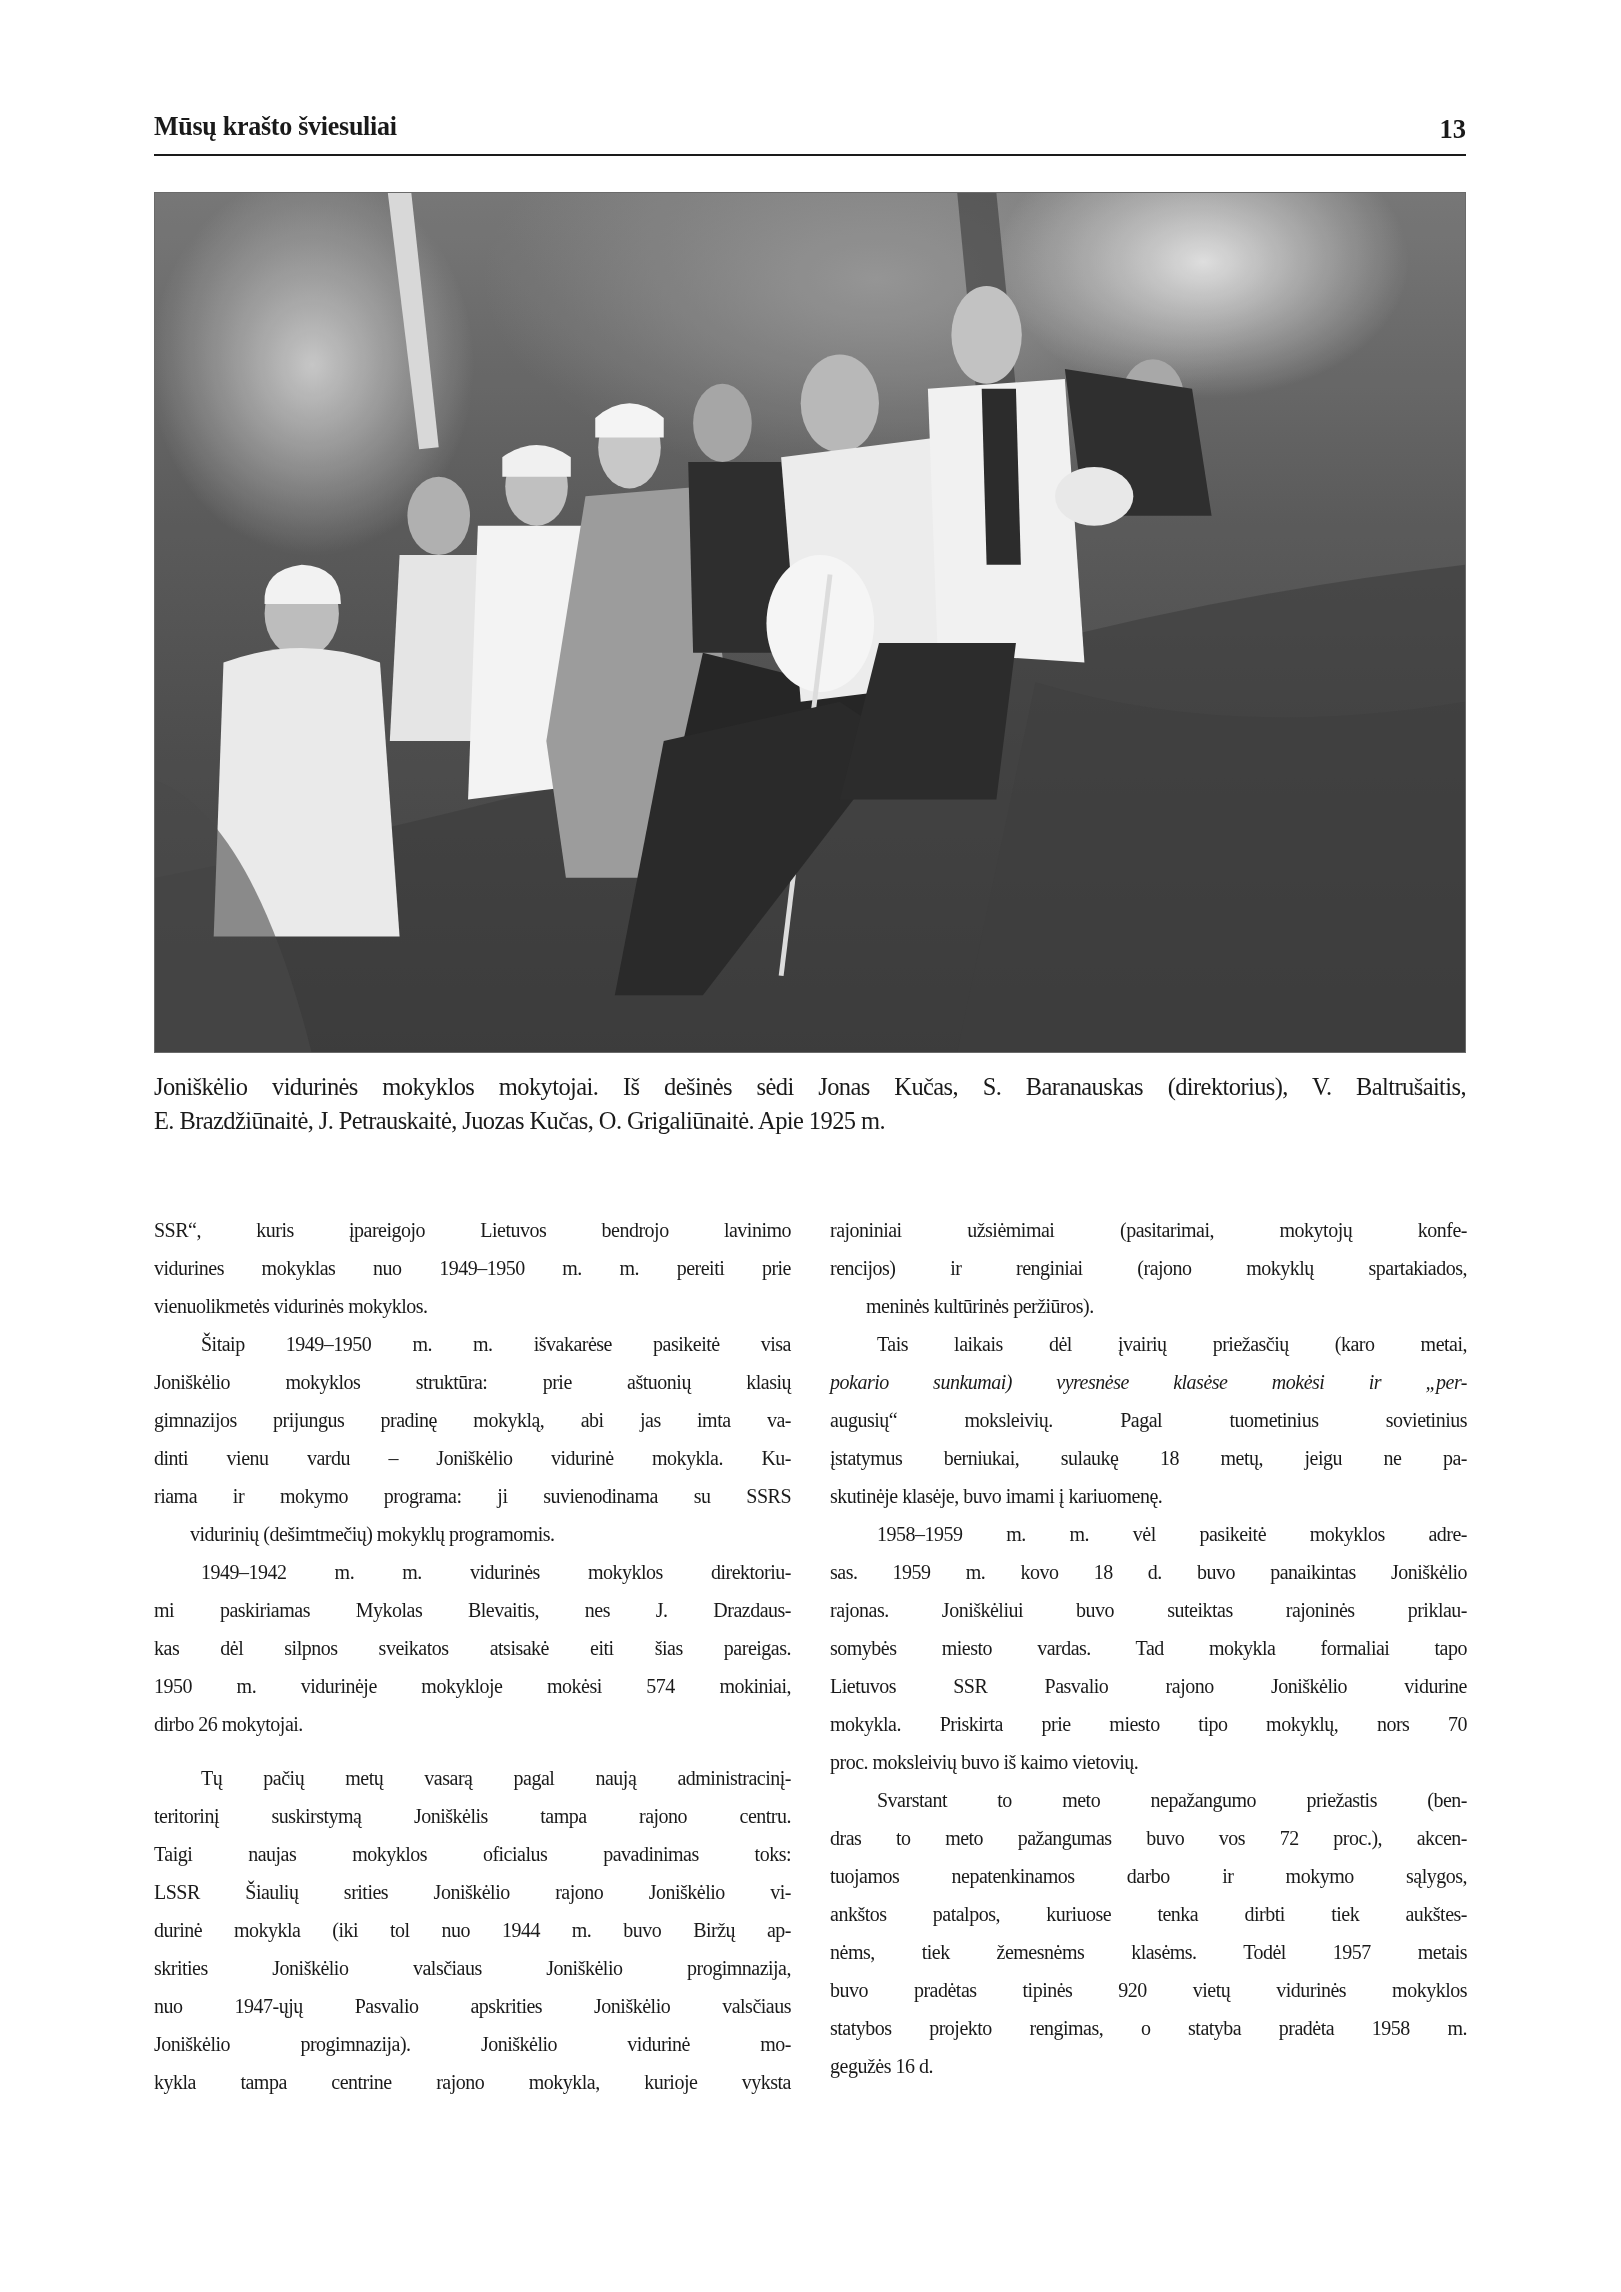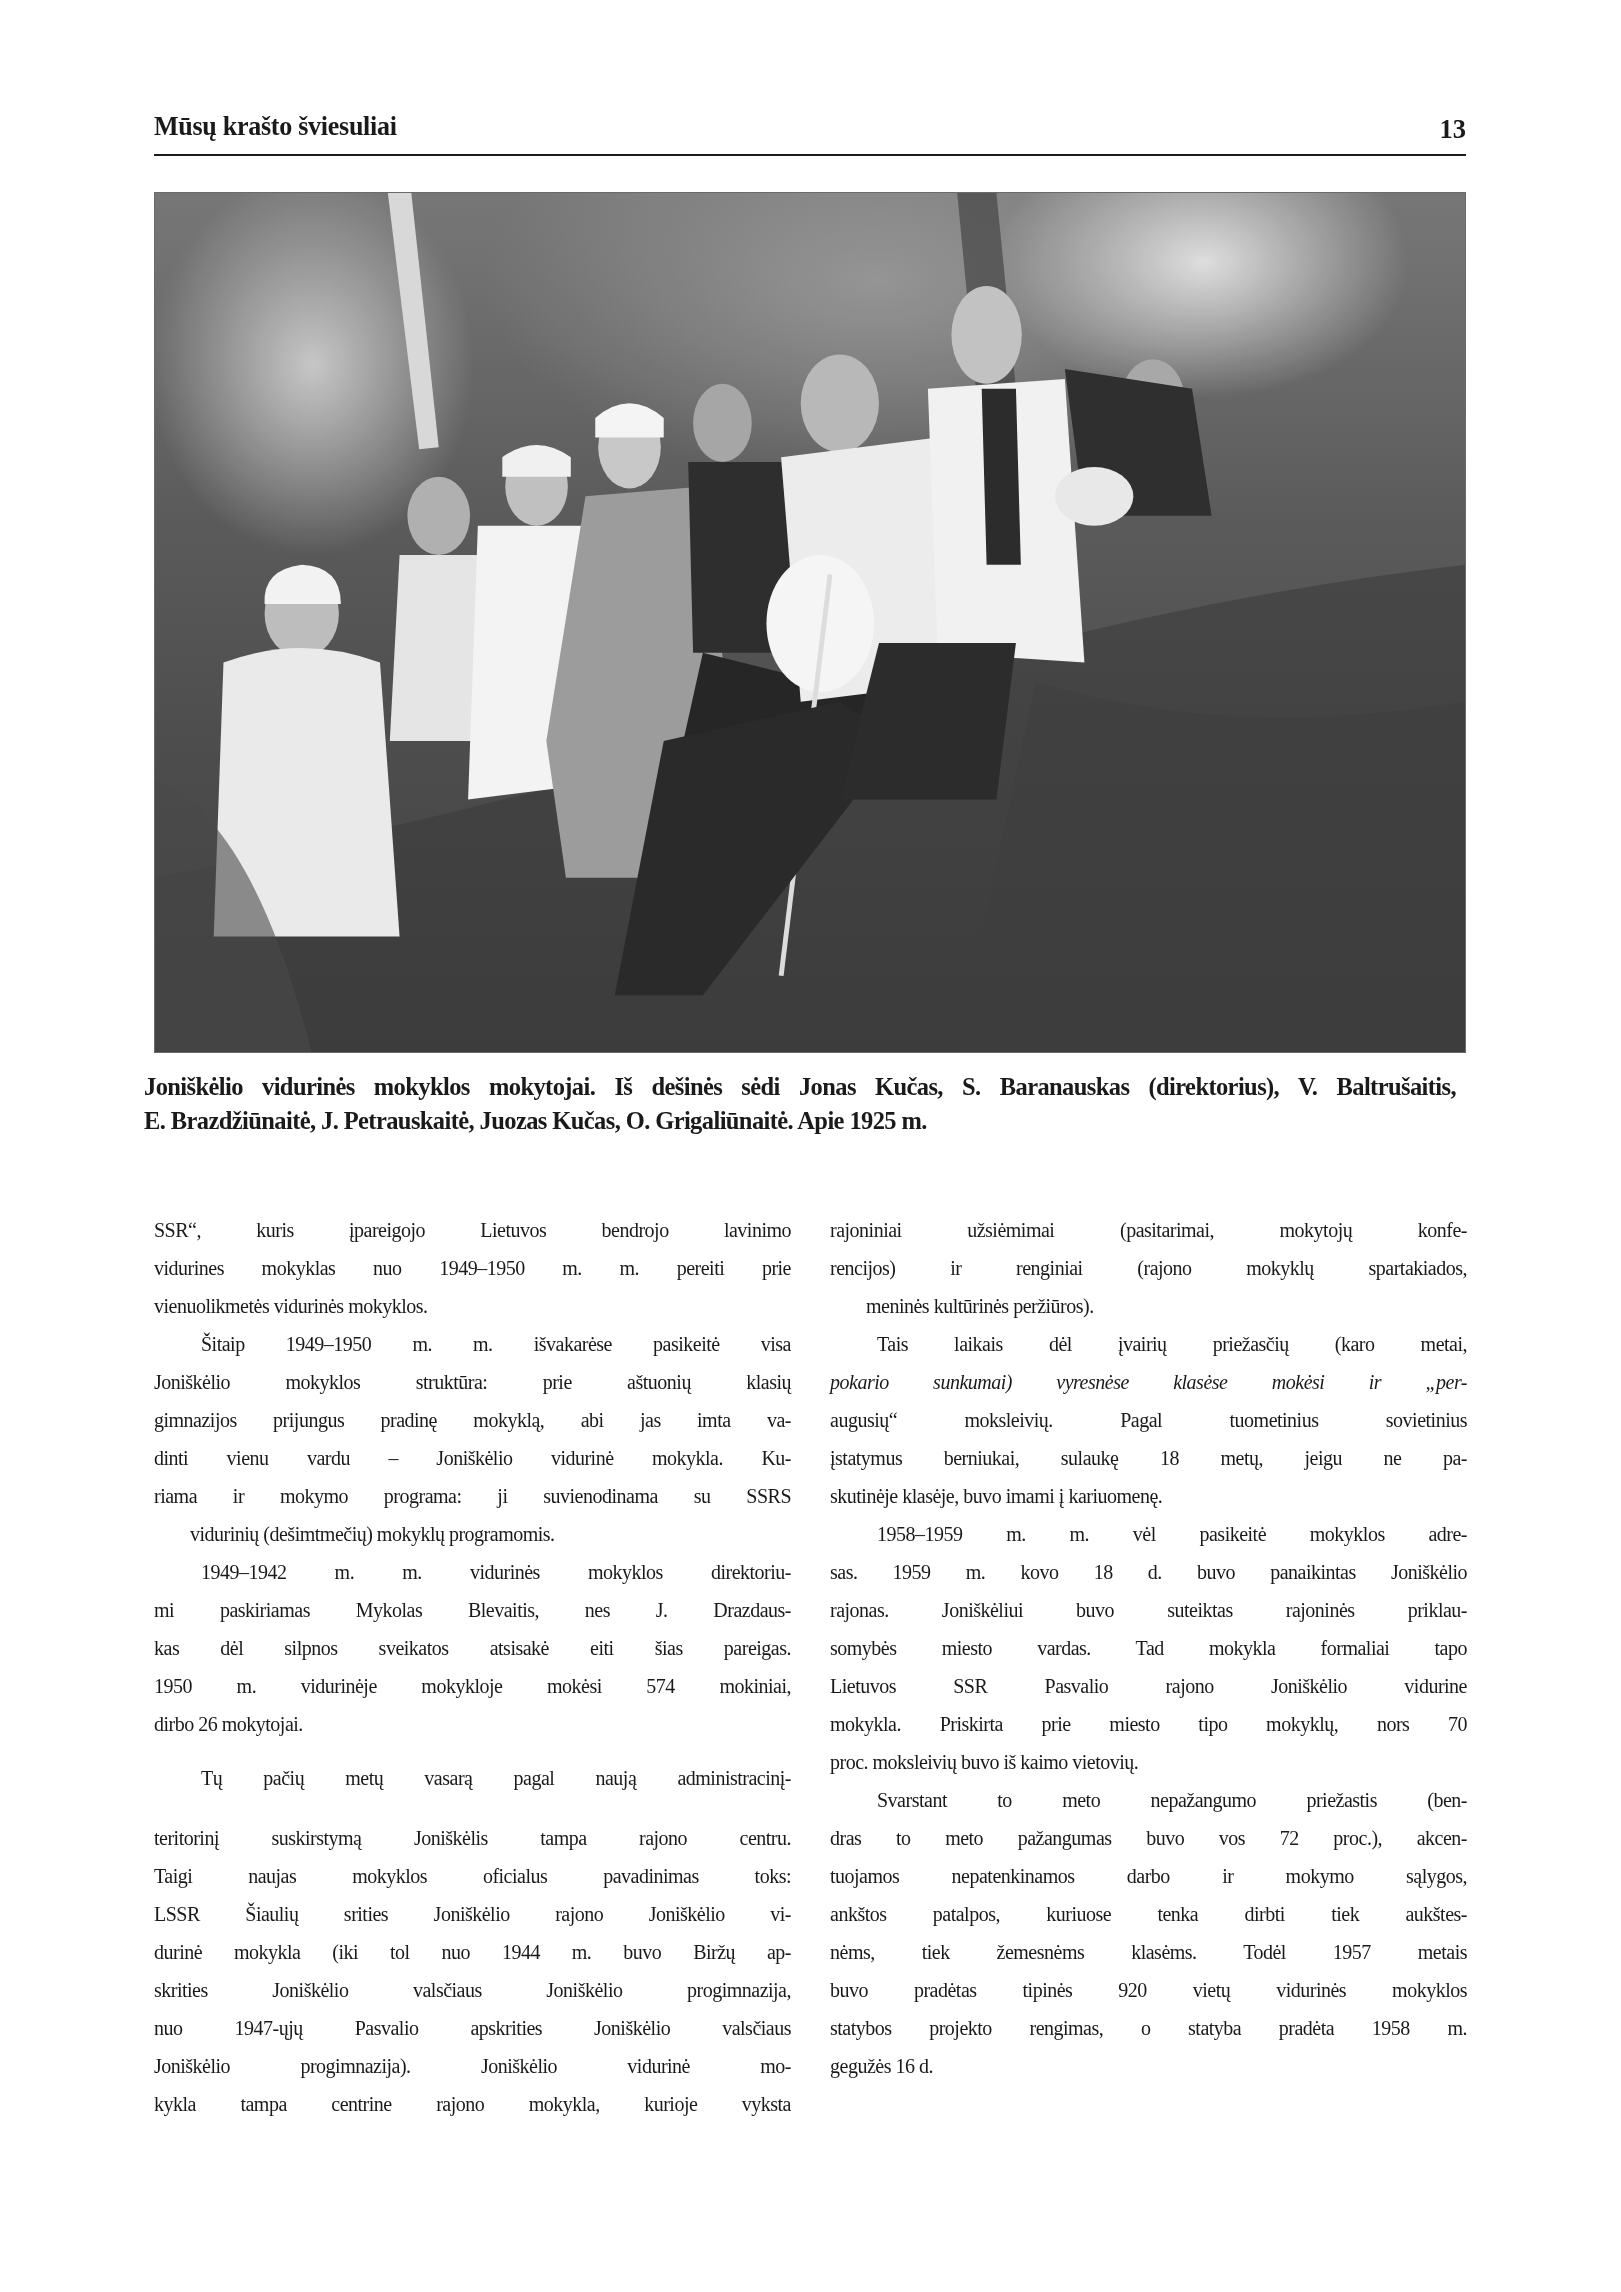"Joniškėlio vidurinės mokyklos mokytojai." .caption { font-weight: bold -> normal; left: 144px -> 154px }
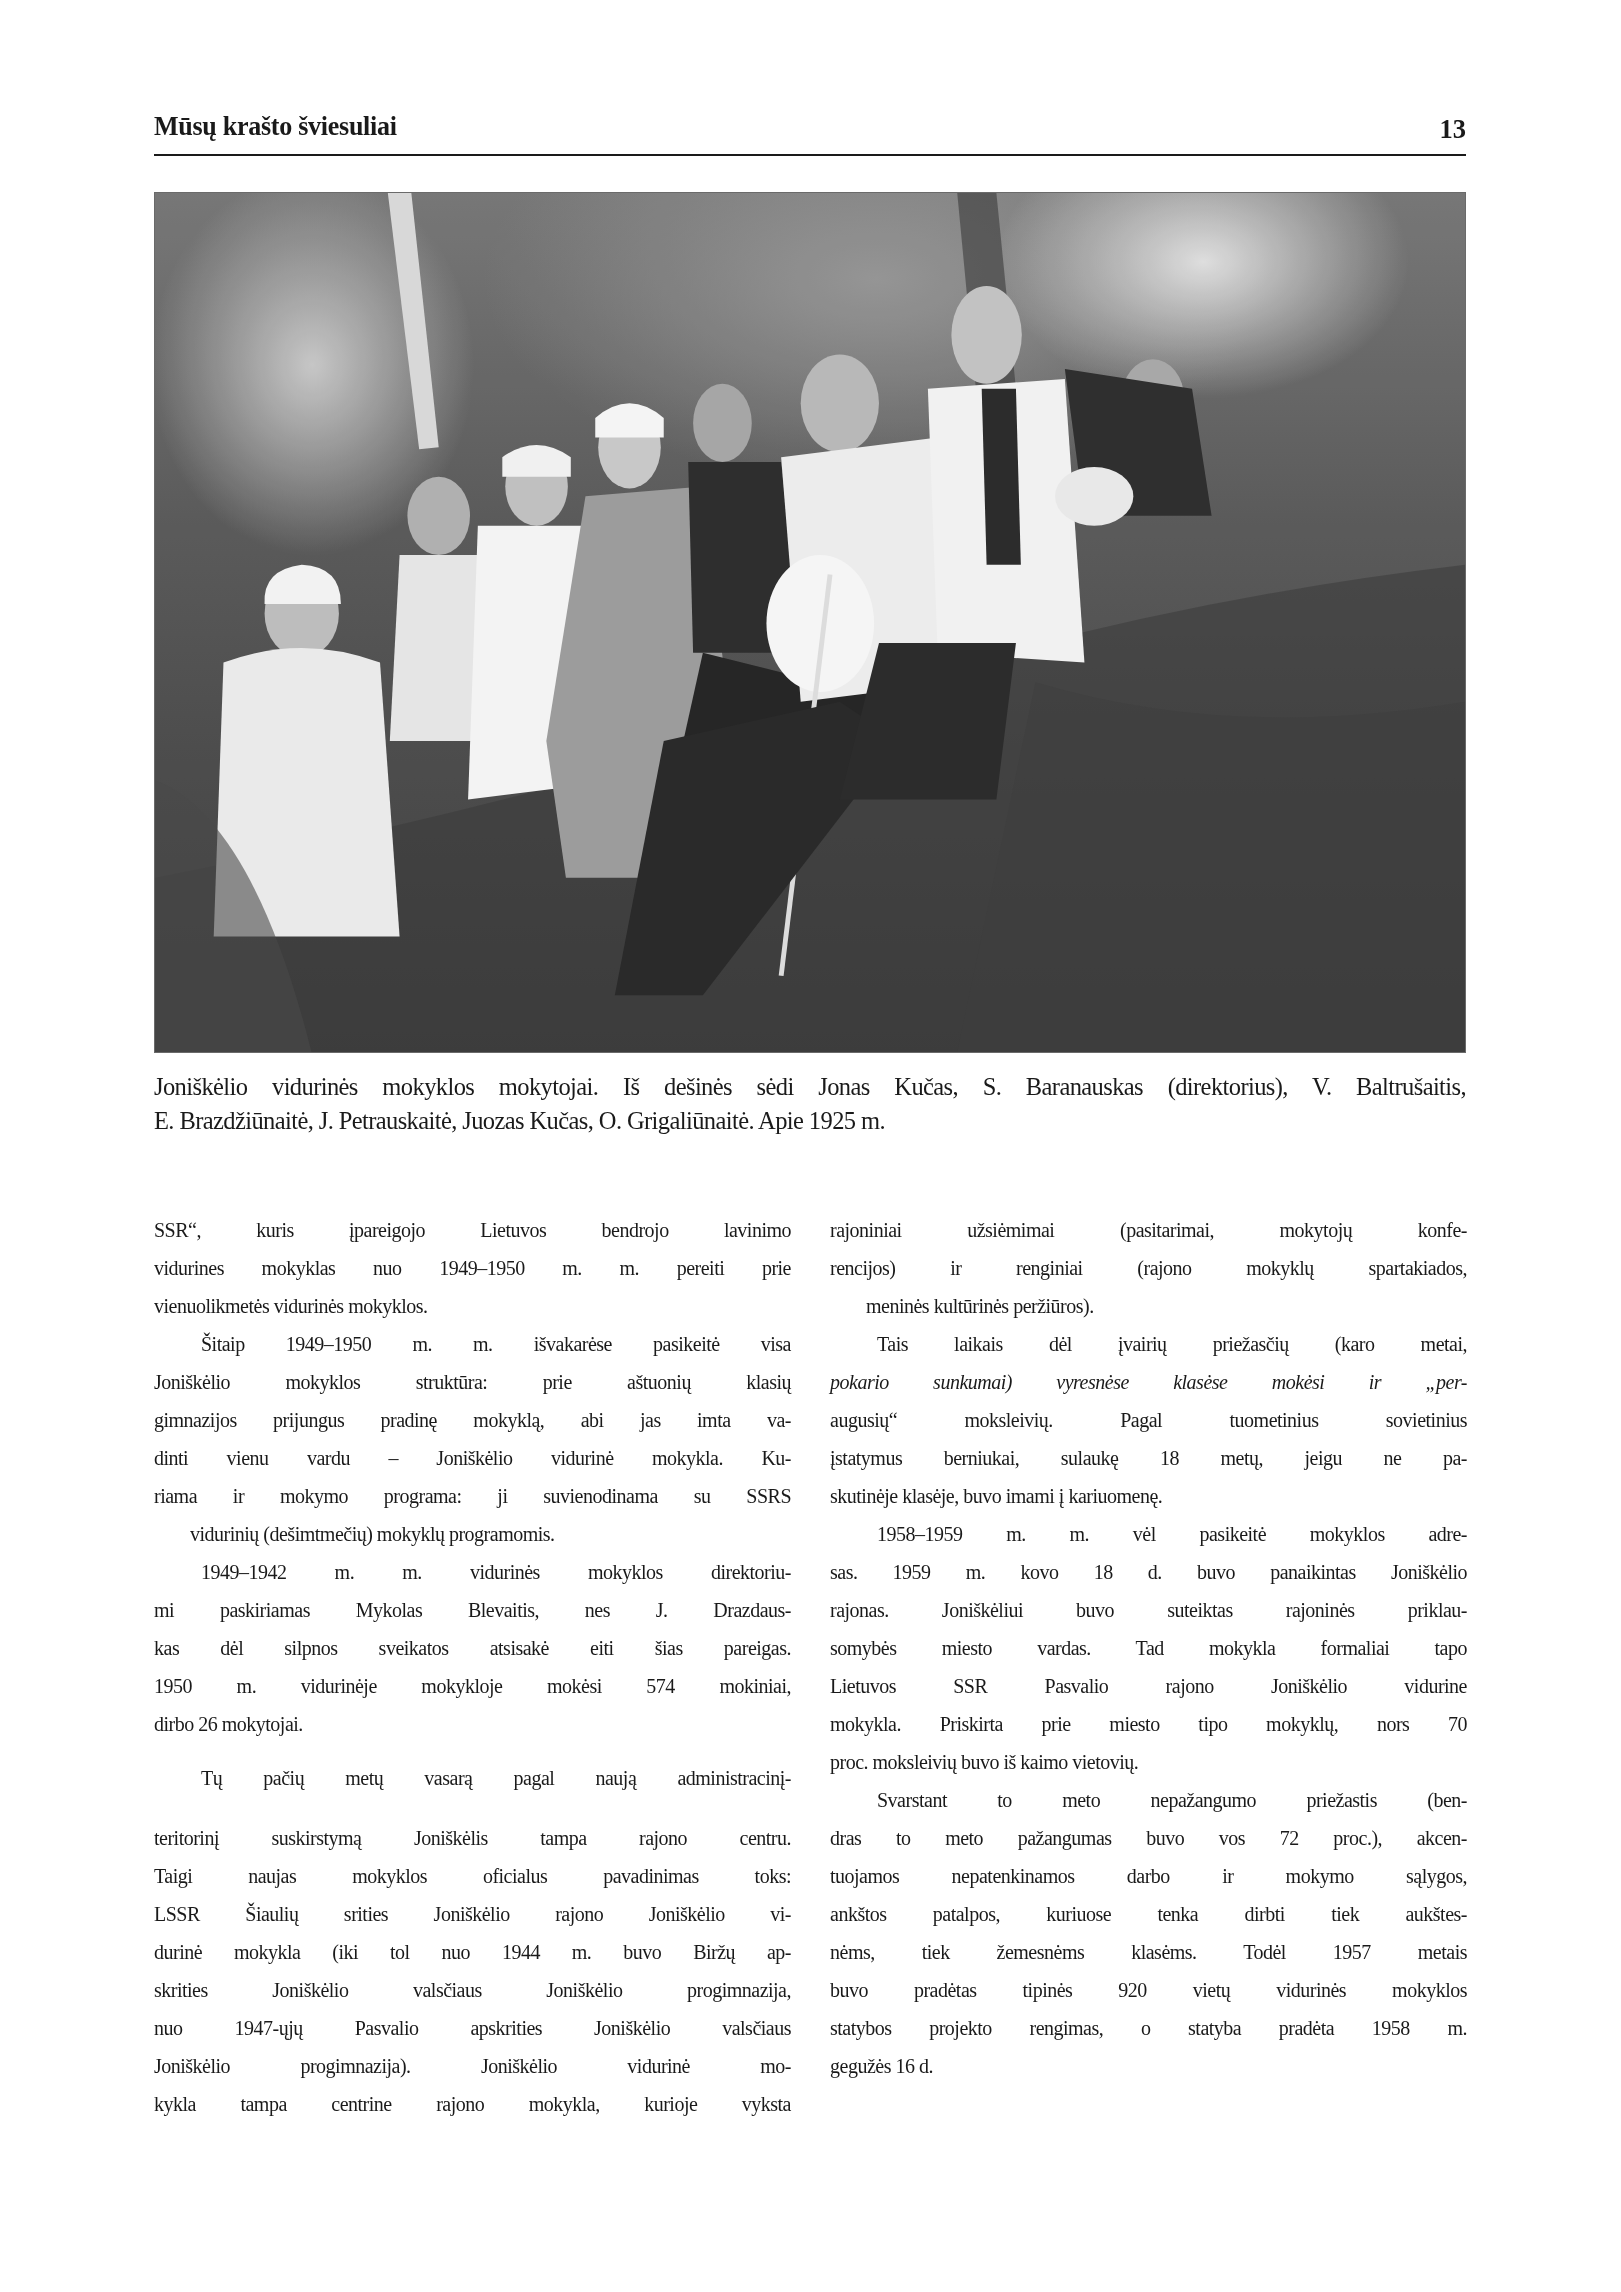"teritorinį suskirstymą Joniškėlis tampa" span.ln { margin-top: 22px -> none }
